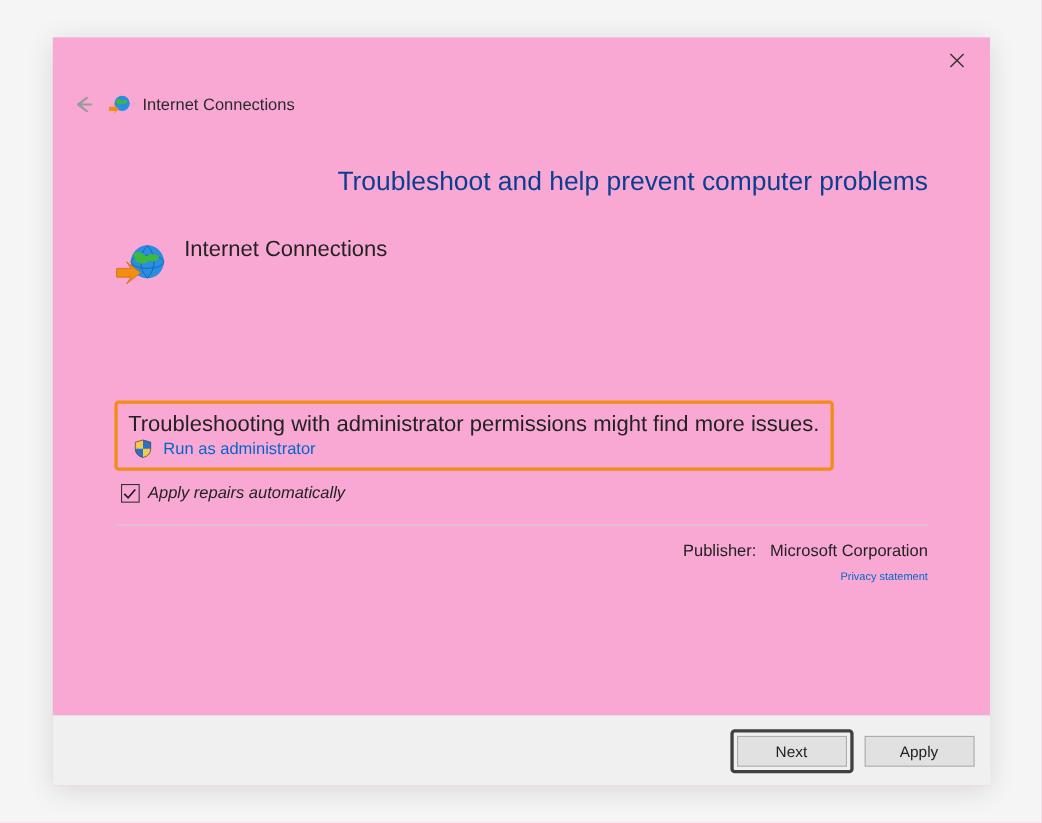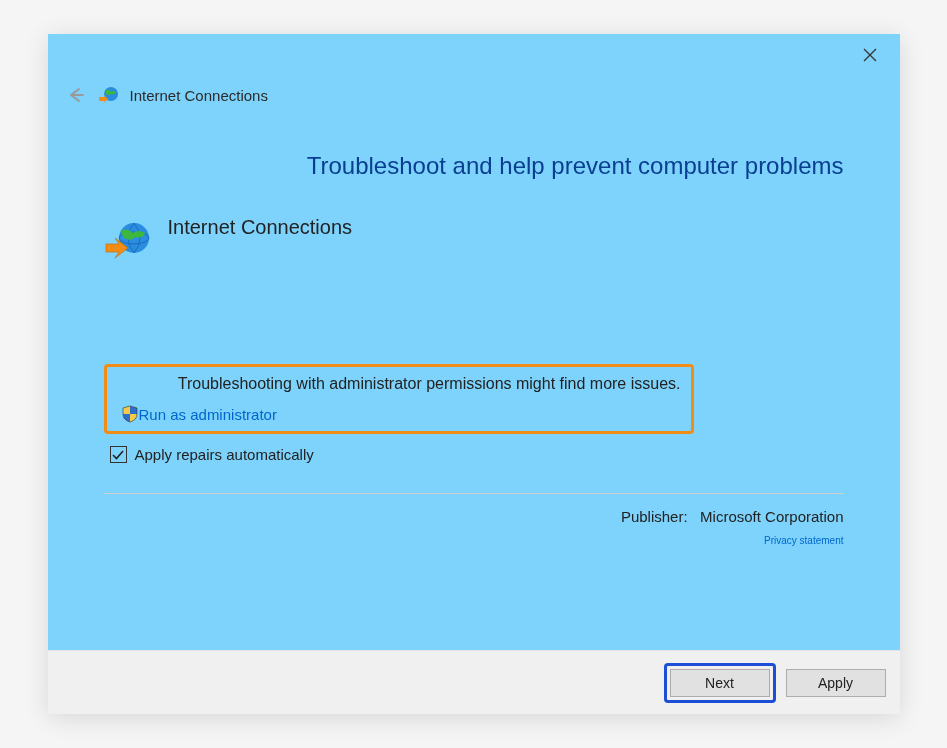"Internet Connections" .window { background: #7dd3fc -> #f9a8d4 }
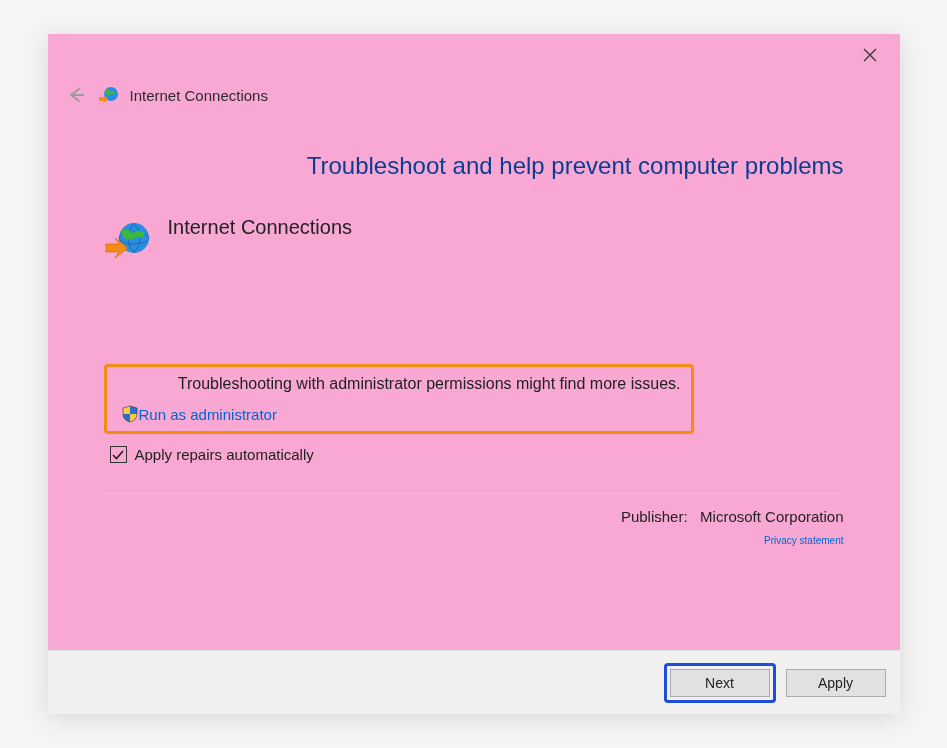"Troubleshooting with administrator" .admin-text { font-size: 16px -> 20px; margin-bottom: 12px -> 1px }
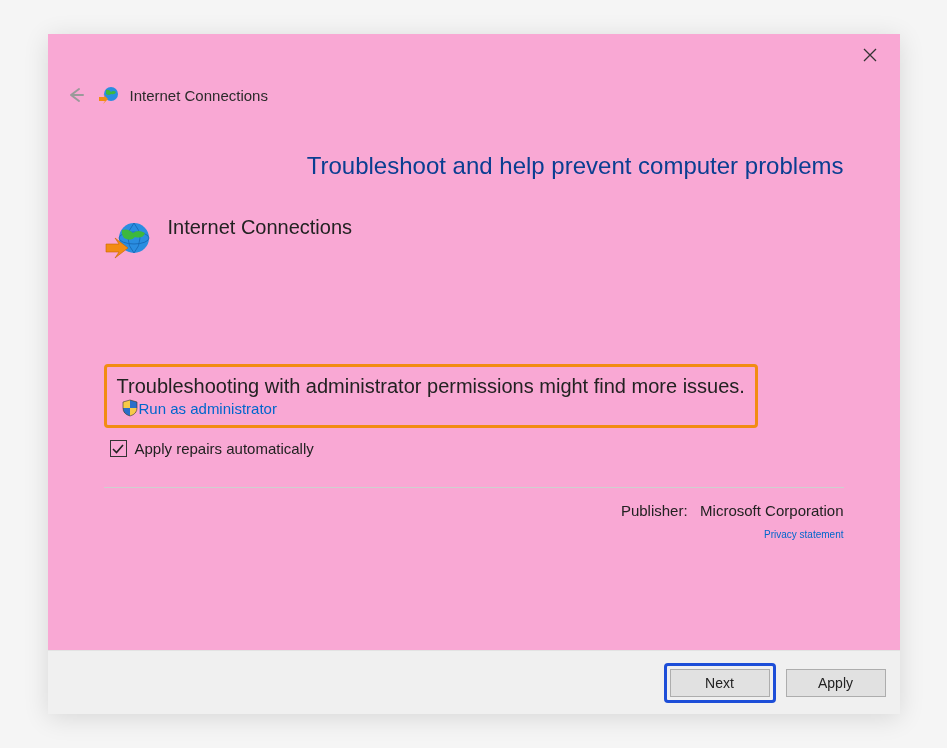"Run as administrator" .admin-link-row { gap: none -> 10px }
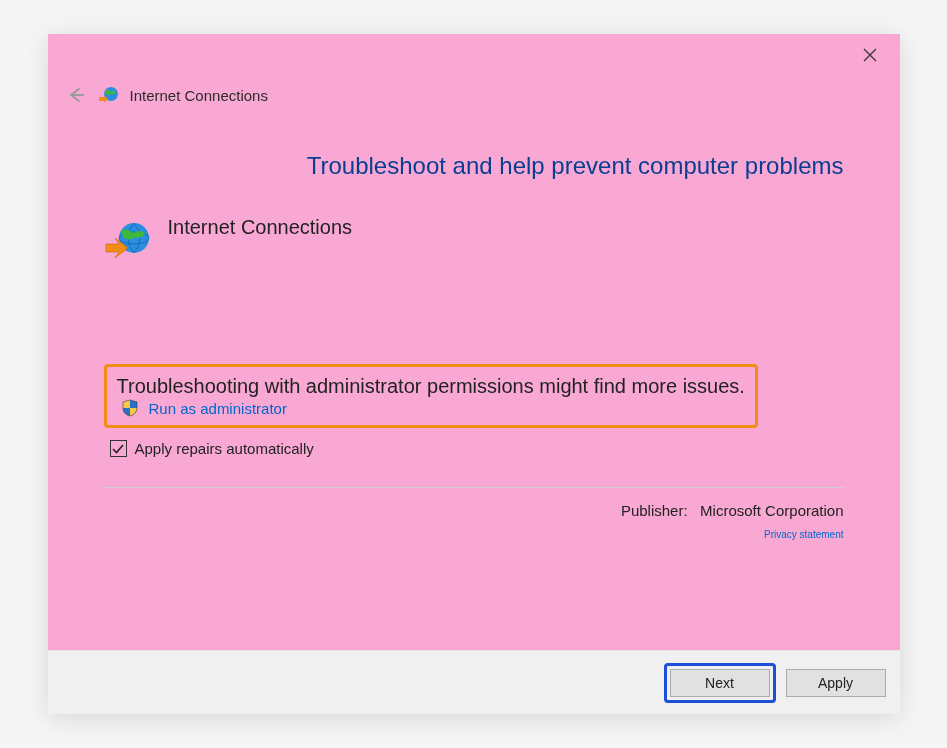"Apply repairs automatically" .checkbox-row { font-style: none -> italic; margin-bottom: 30px -> 20px }
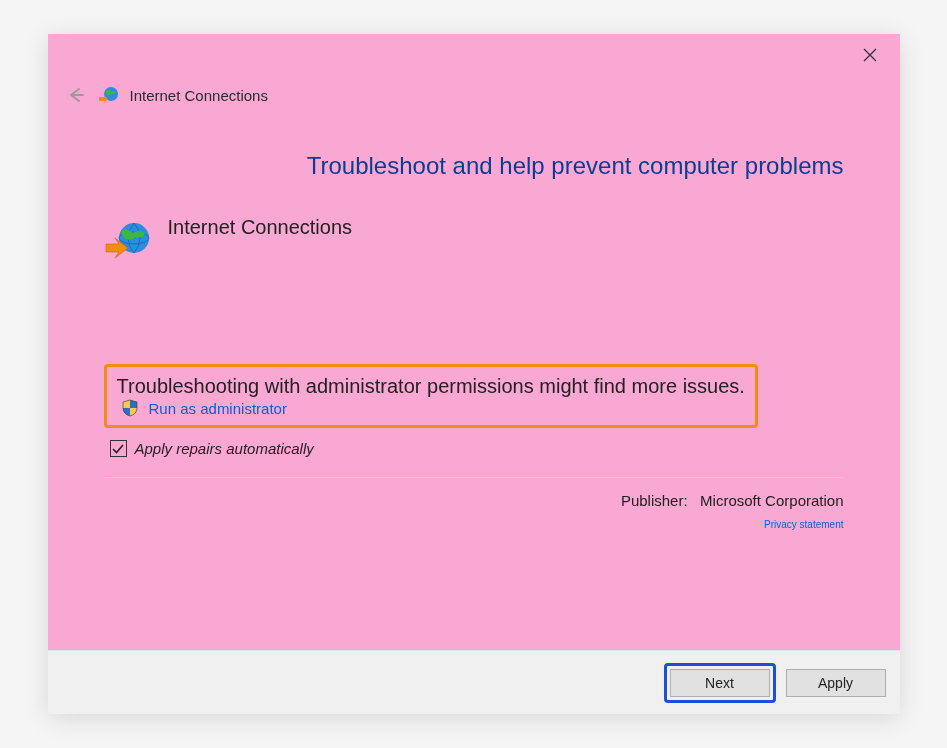"Next" .next-highlight { border: 3px solid #1d4ed8 -> 3px solid #404040 }
